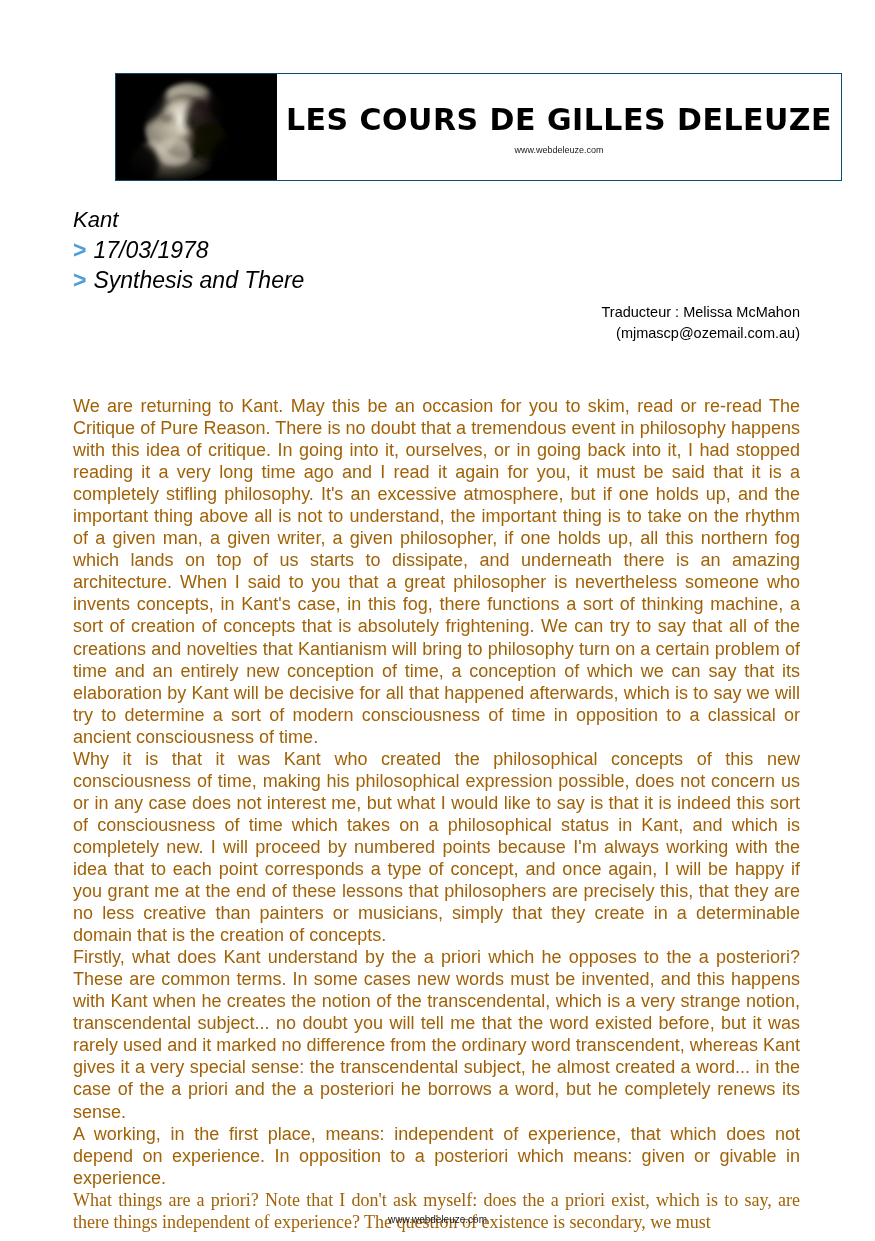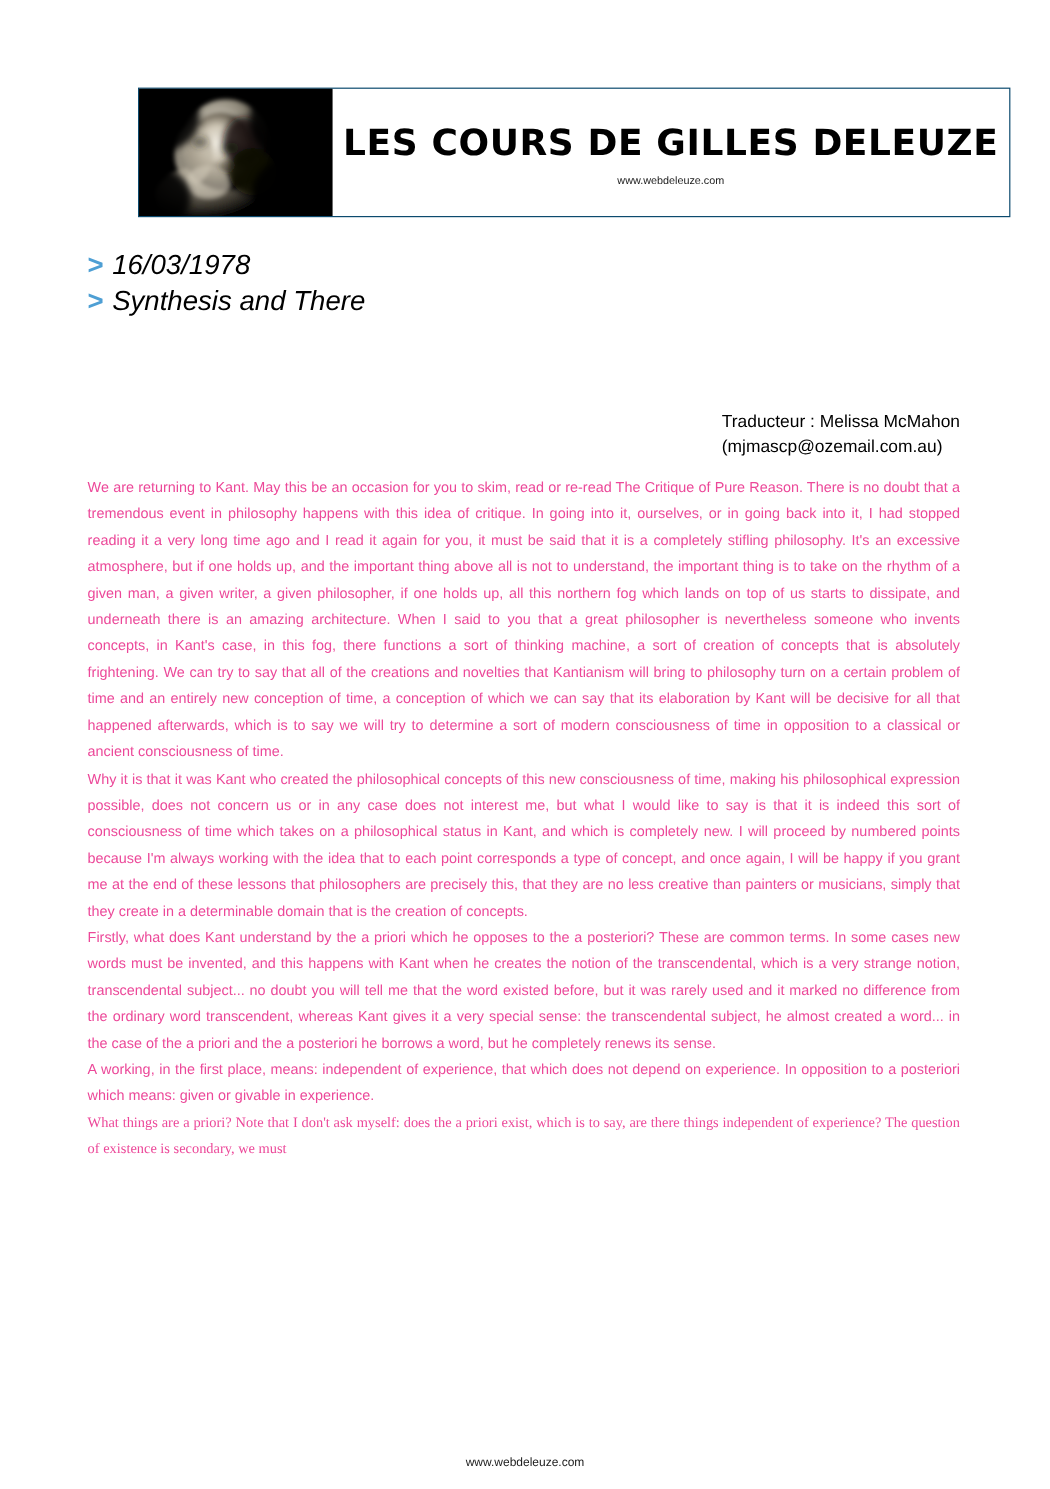"Kant" div.title-line { html: none -> <div> <span>Kant</span> </div> }
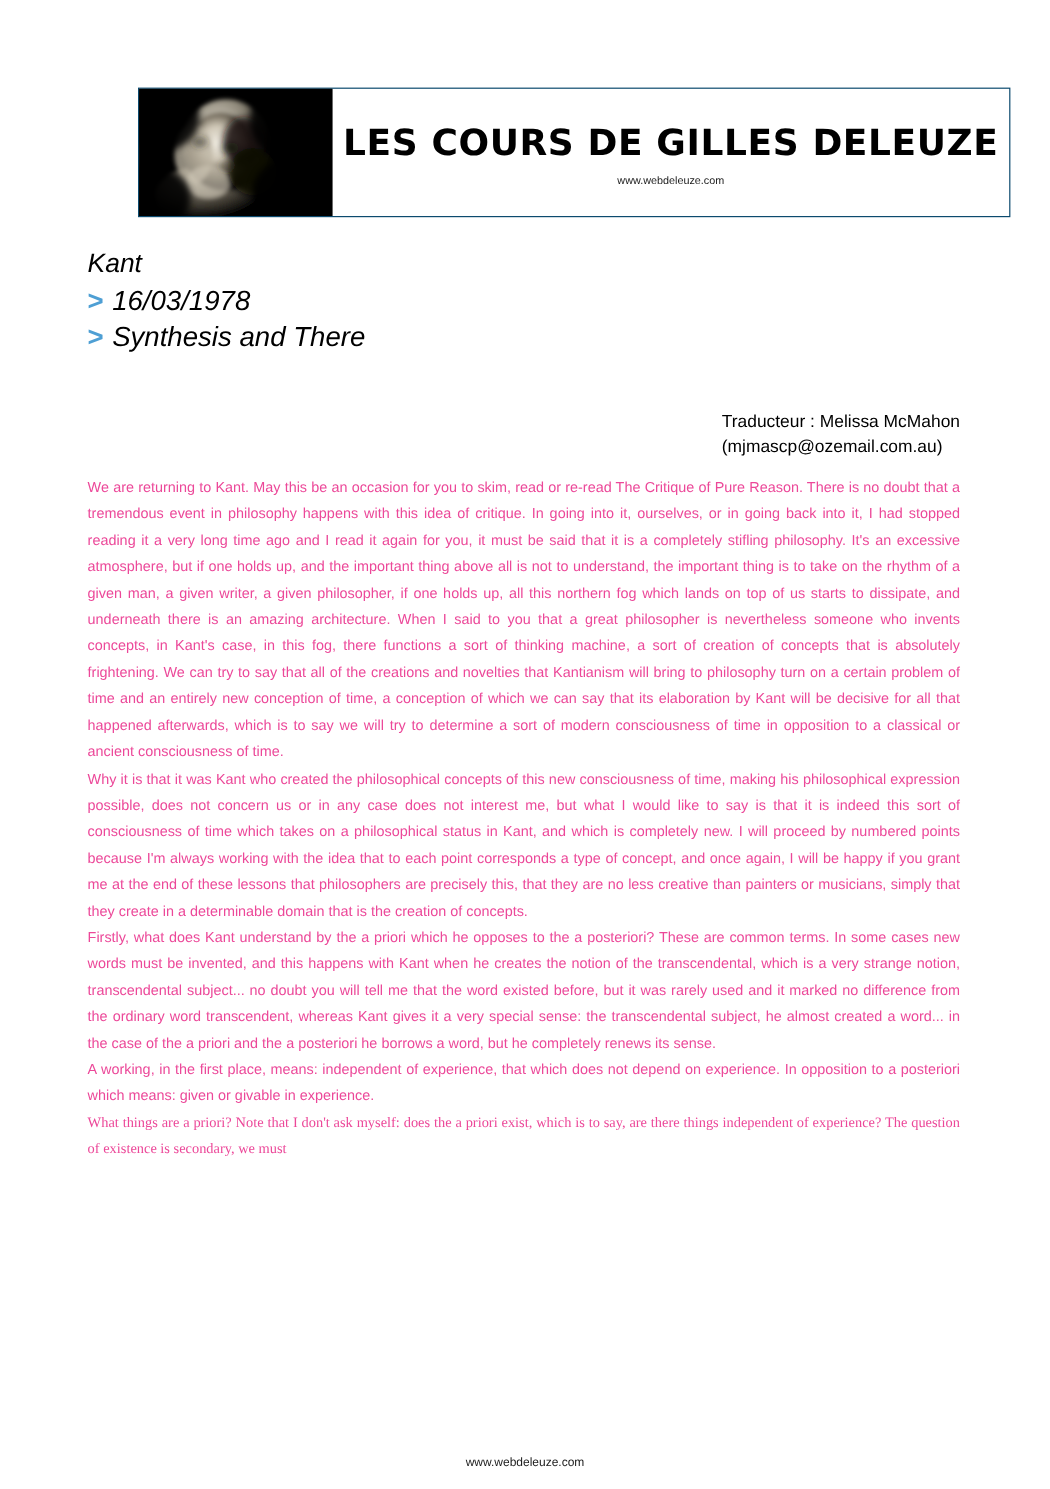"16/03/1978" span { text: 16/03/1978 -> 17/03/1978 }
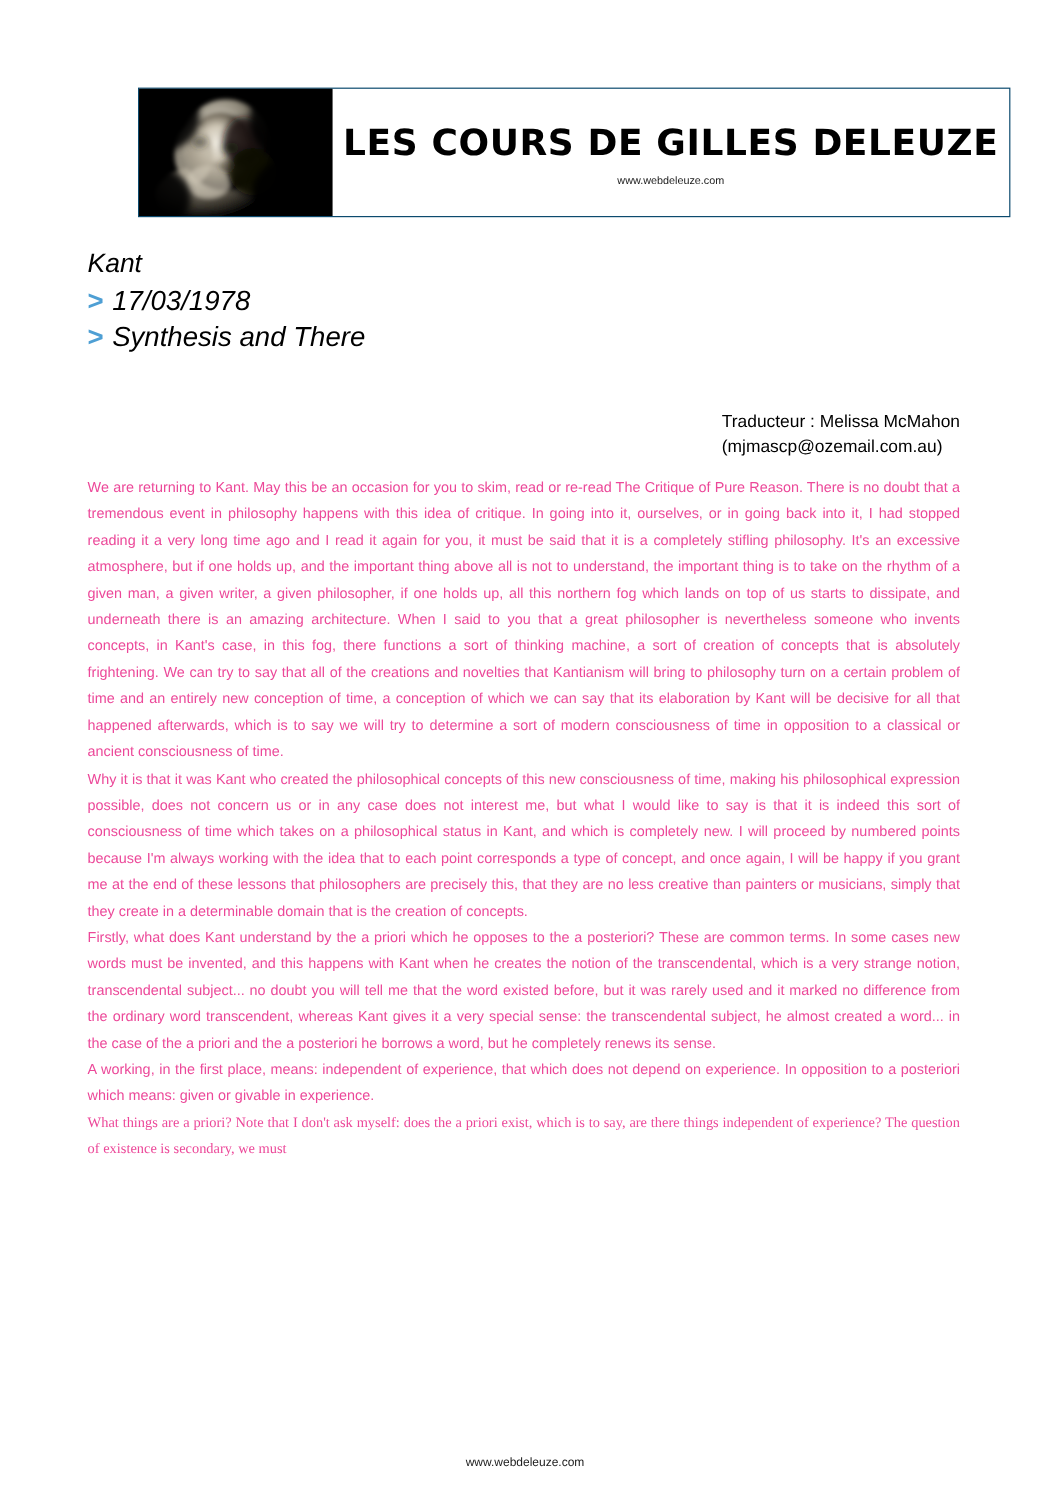"Traducteur : Melissa McMahon" .translator { margin-top: 40px -> none; text-align: left -> right }
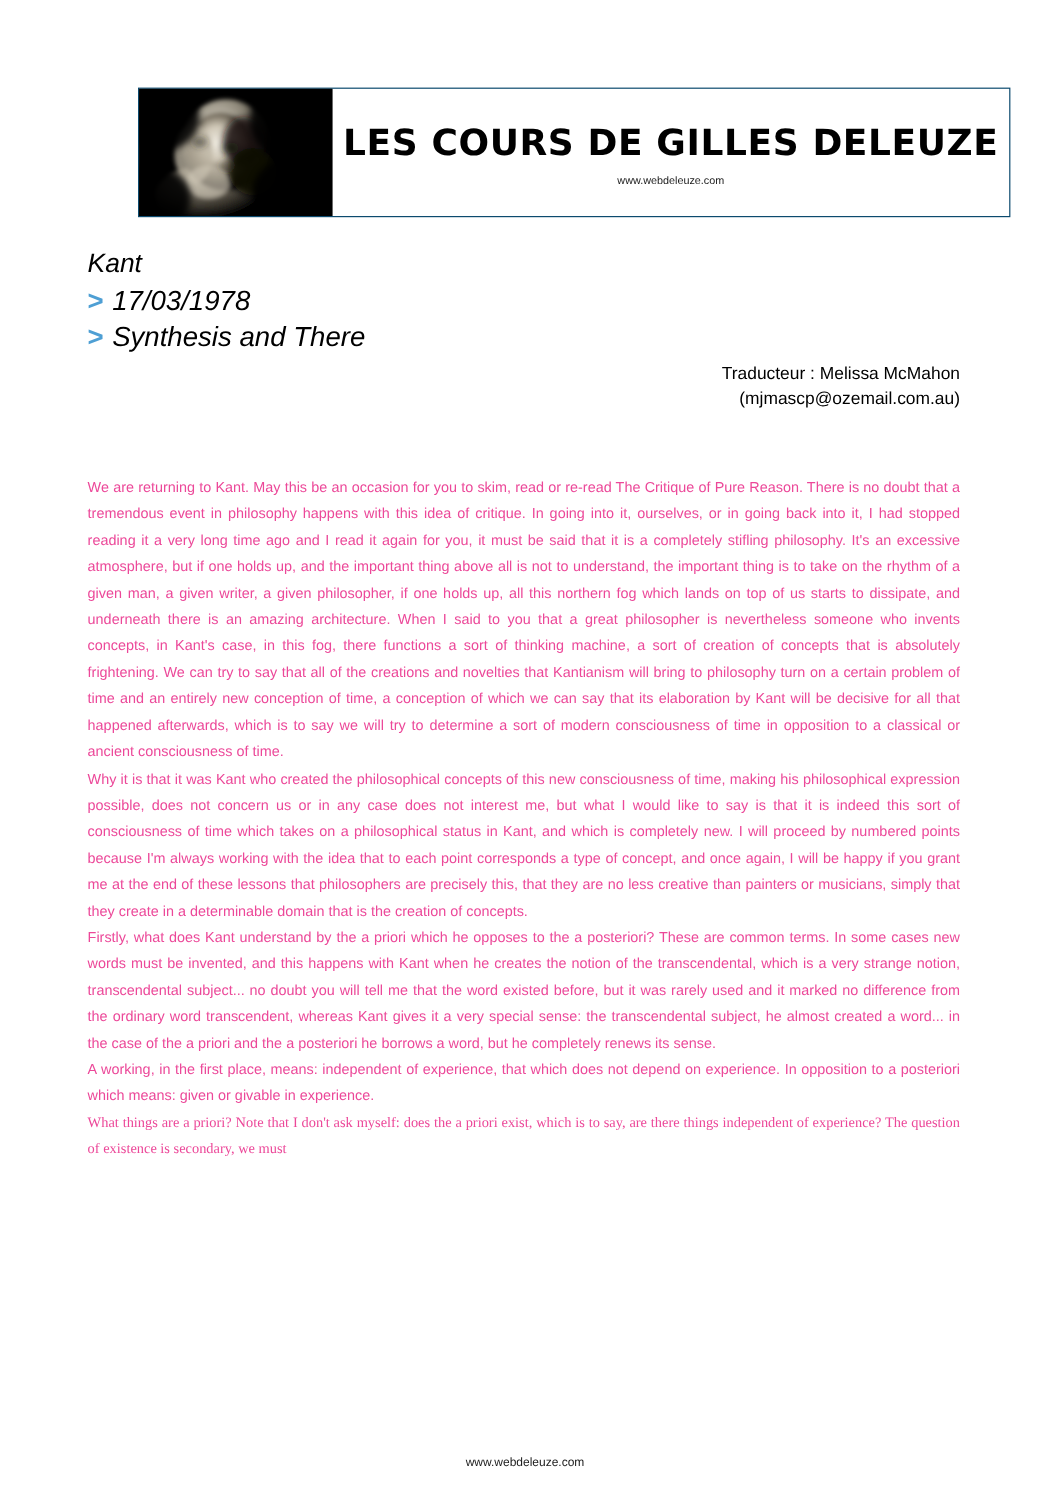"We are returning to Kant." .body-text { color: #ec4899 -> #a16207; font-size: 12px -> 18px }
